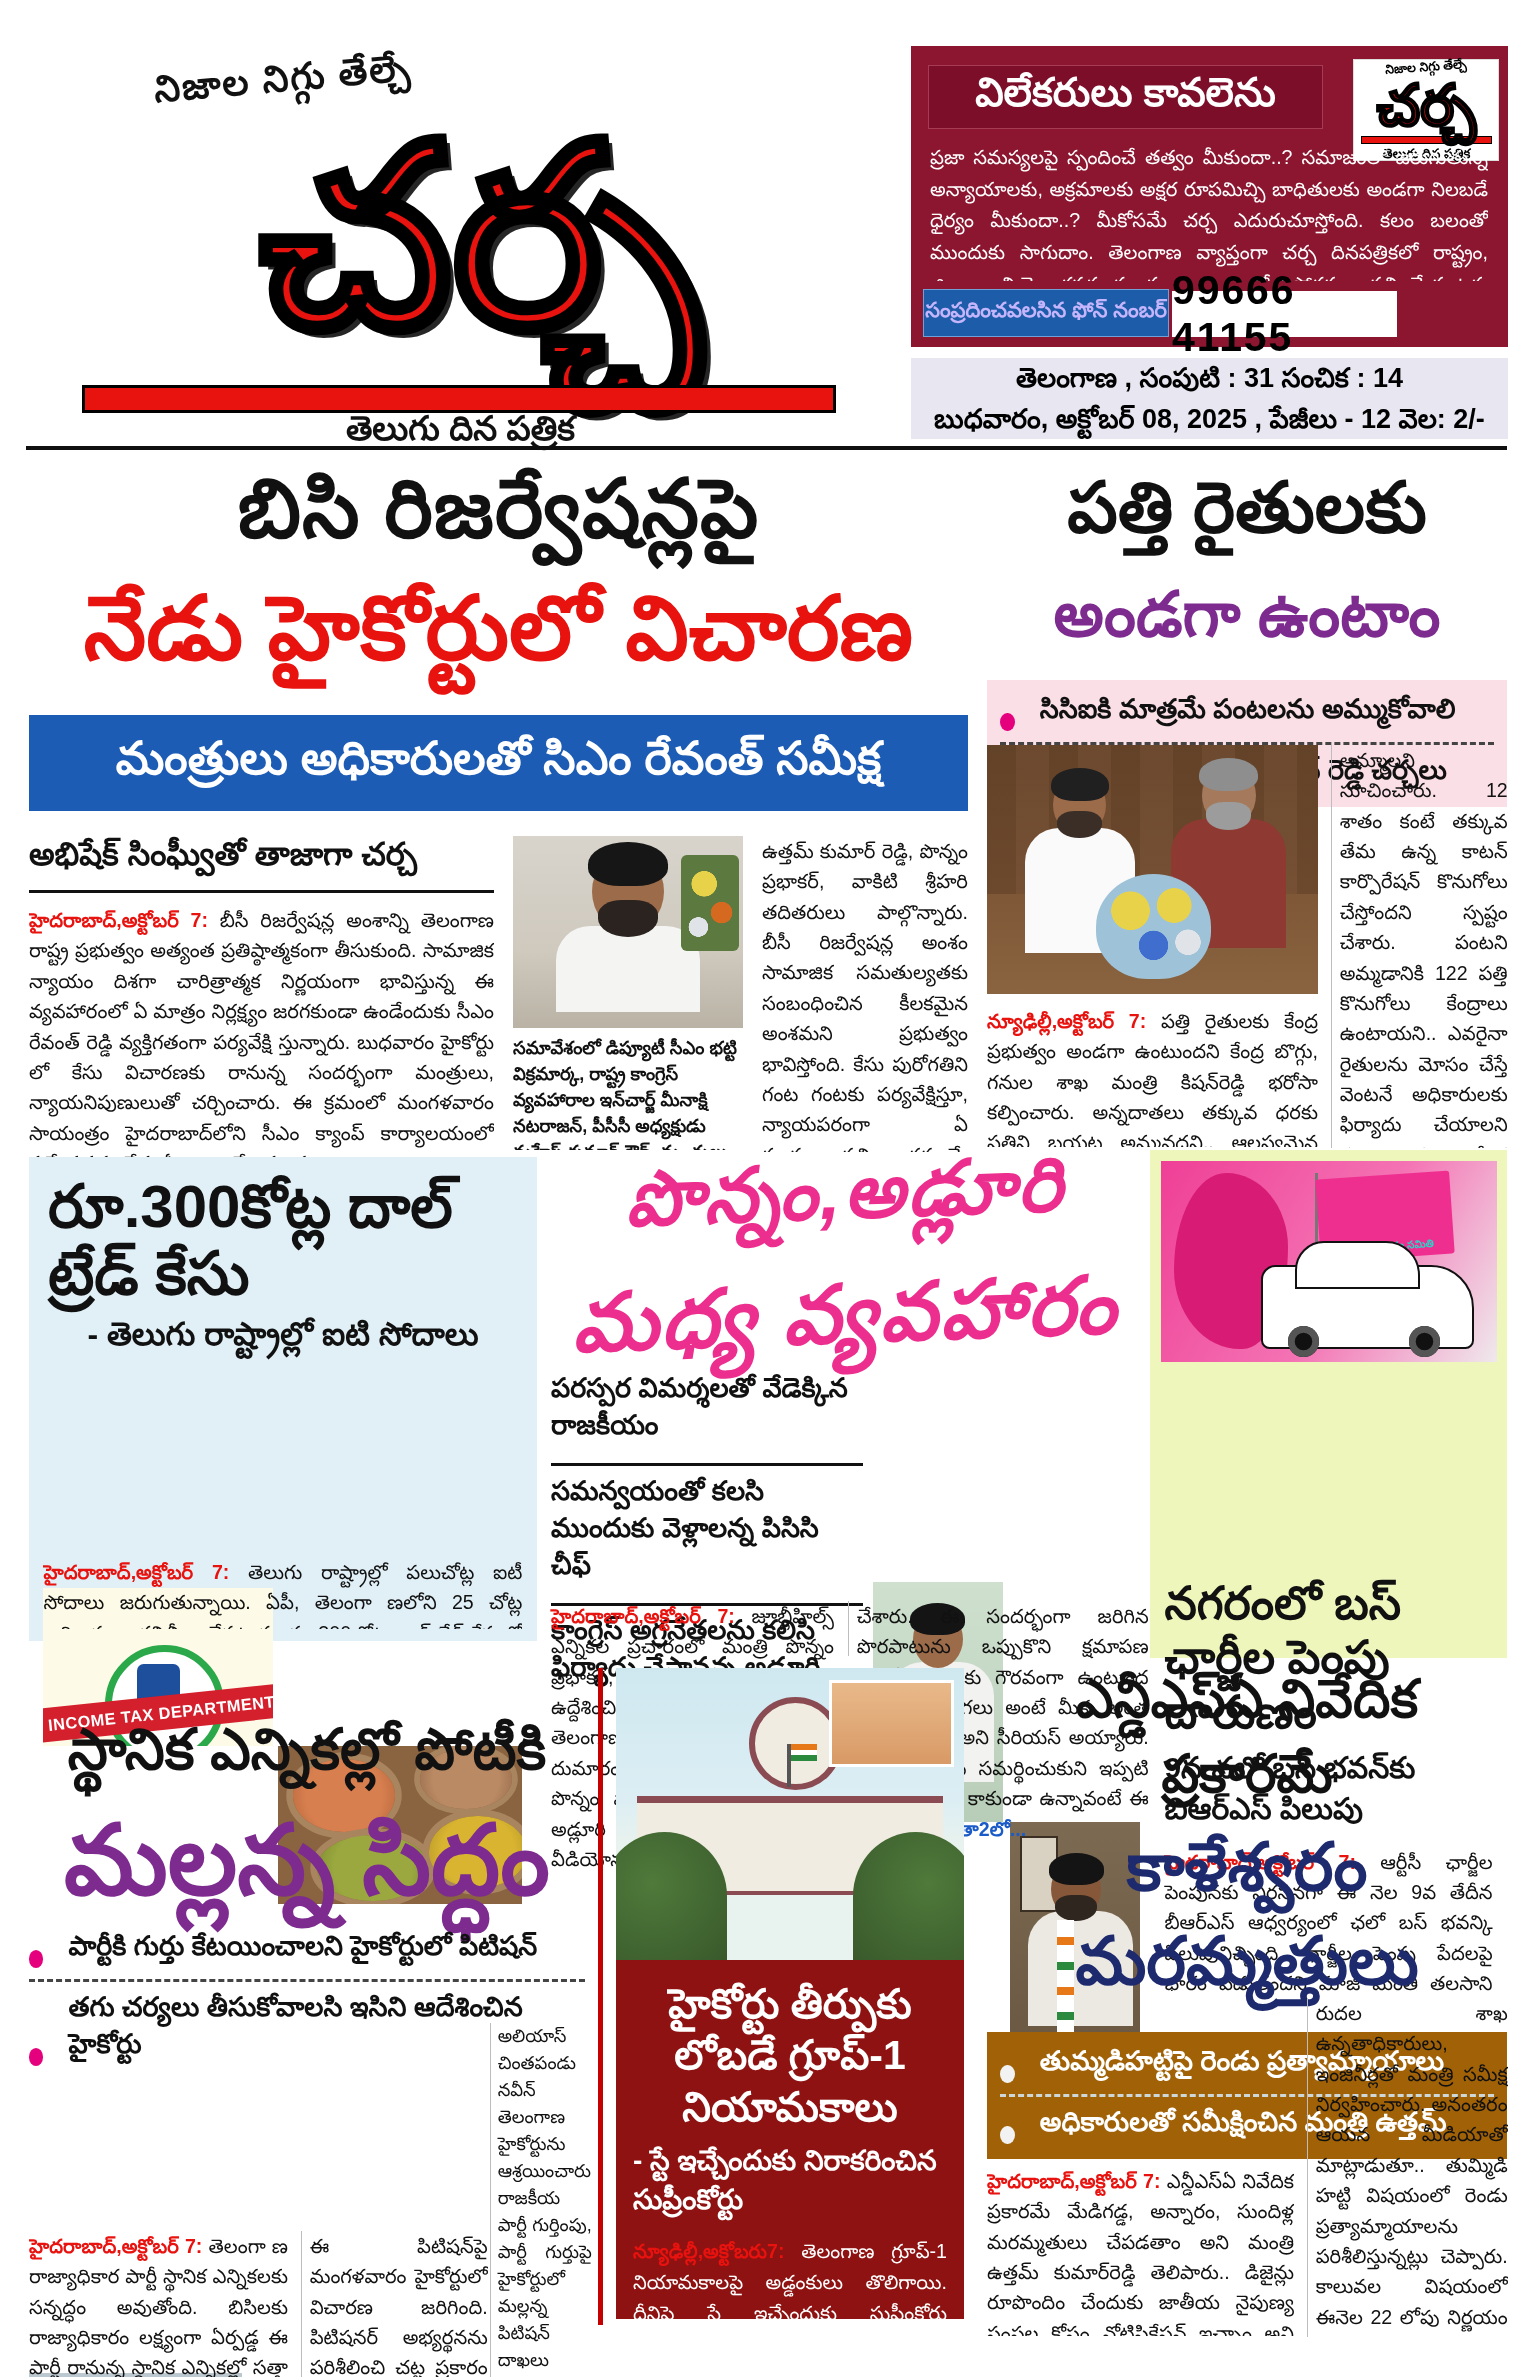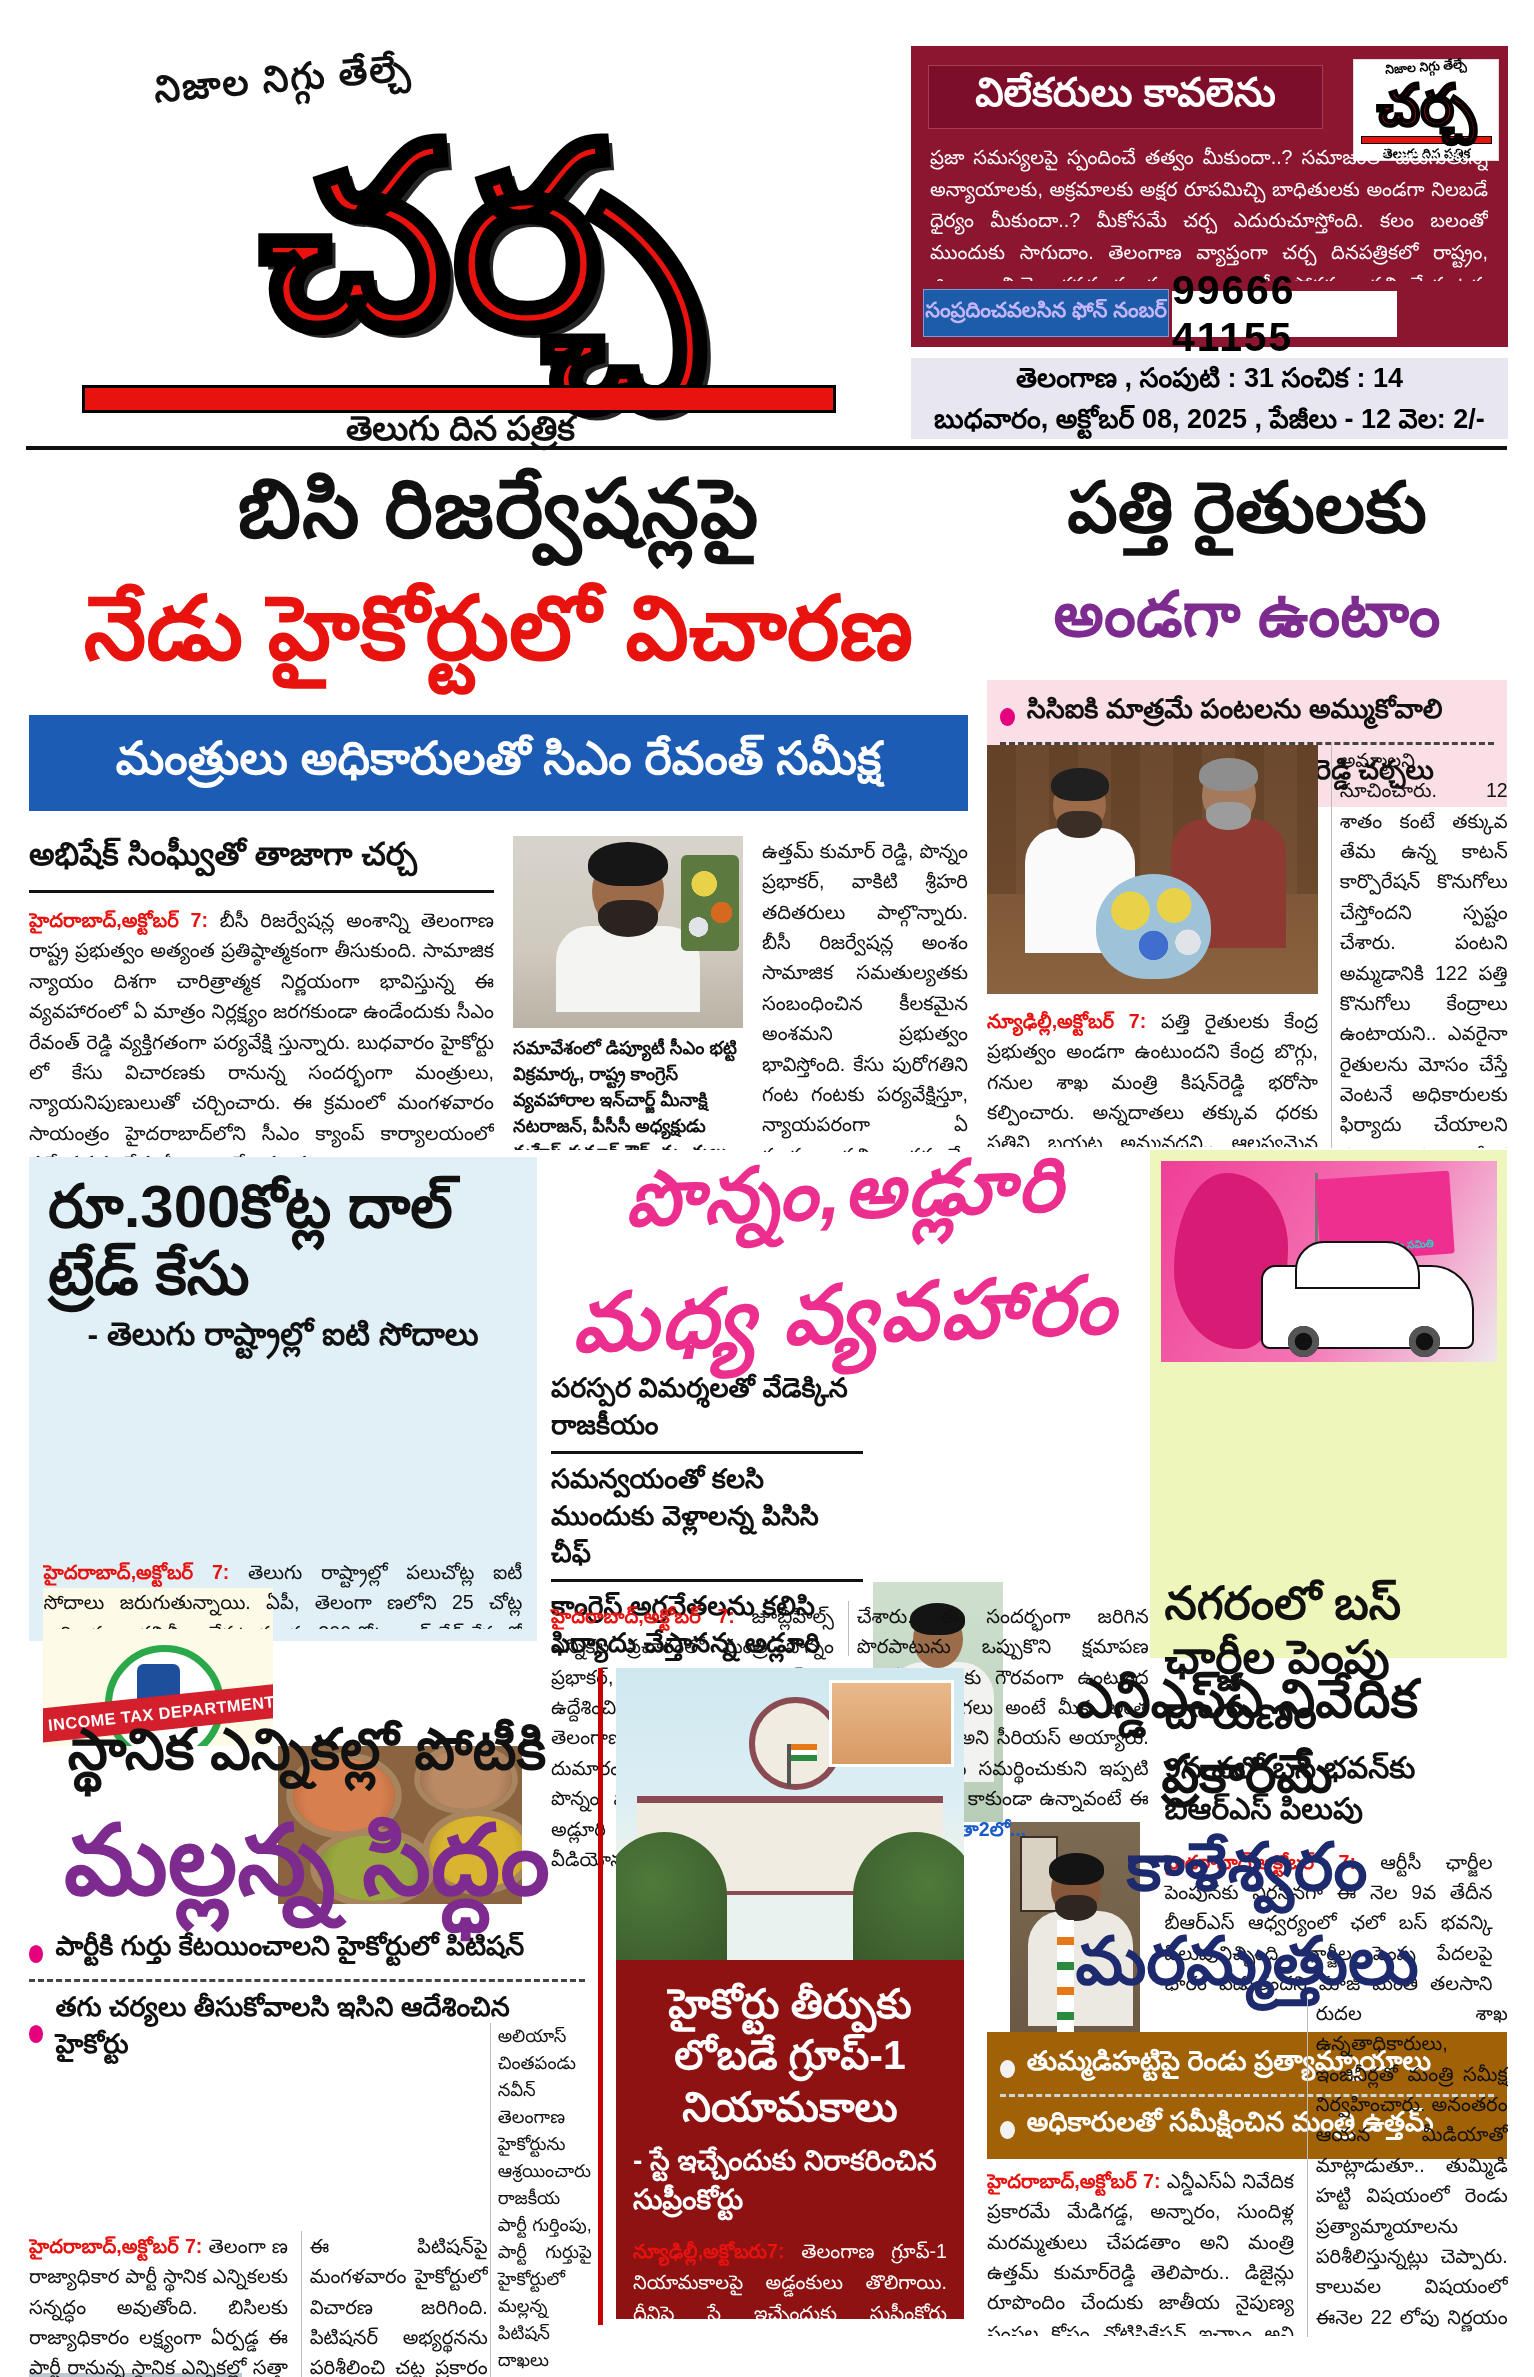"సిసిఐకి మాత్రమే పంటలను అమ్ముకోవాలి" .bullet-row { align-items: center -> flex-end; gap: 12px -> 25px }
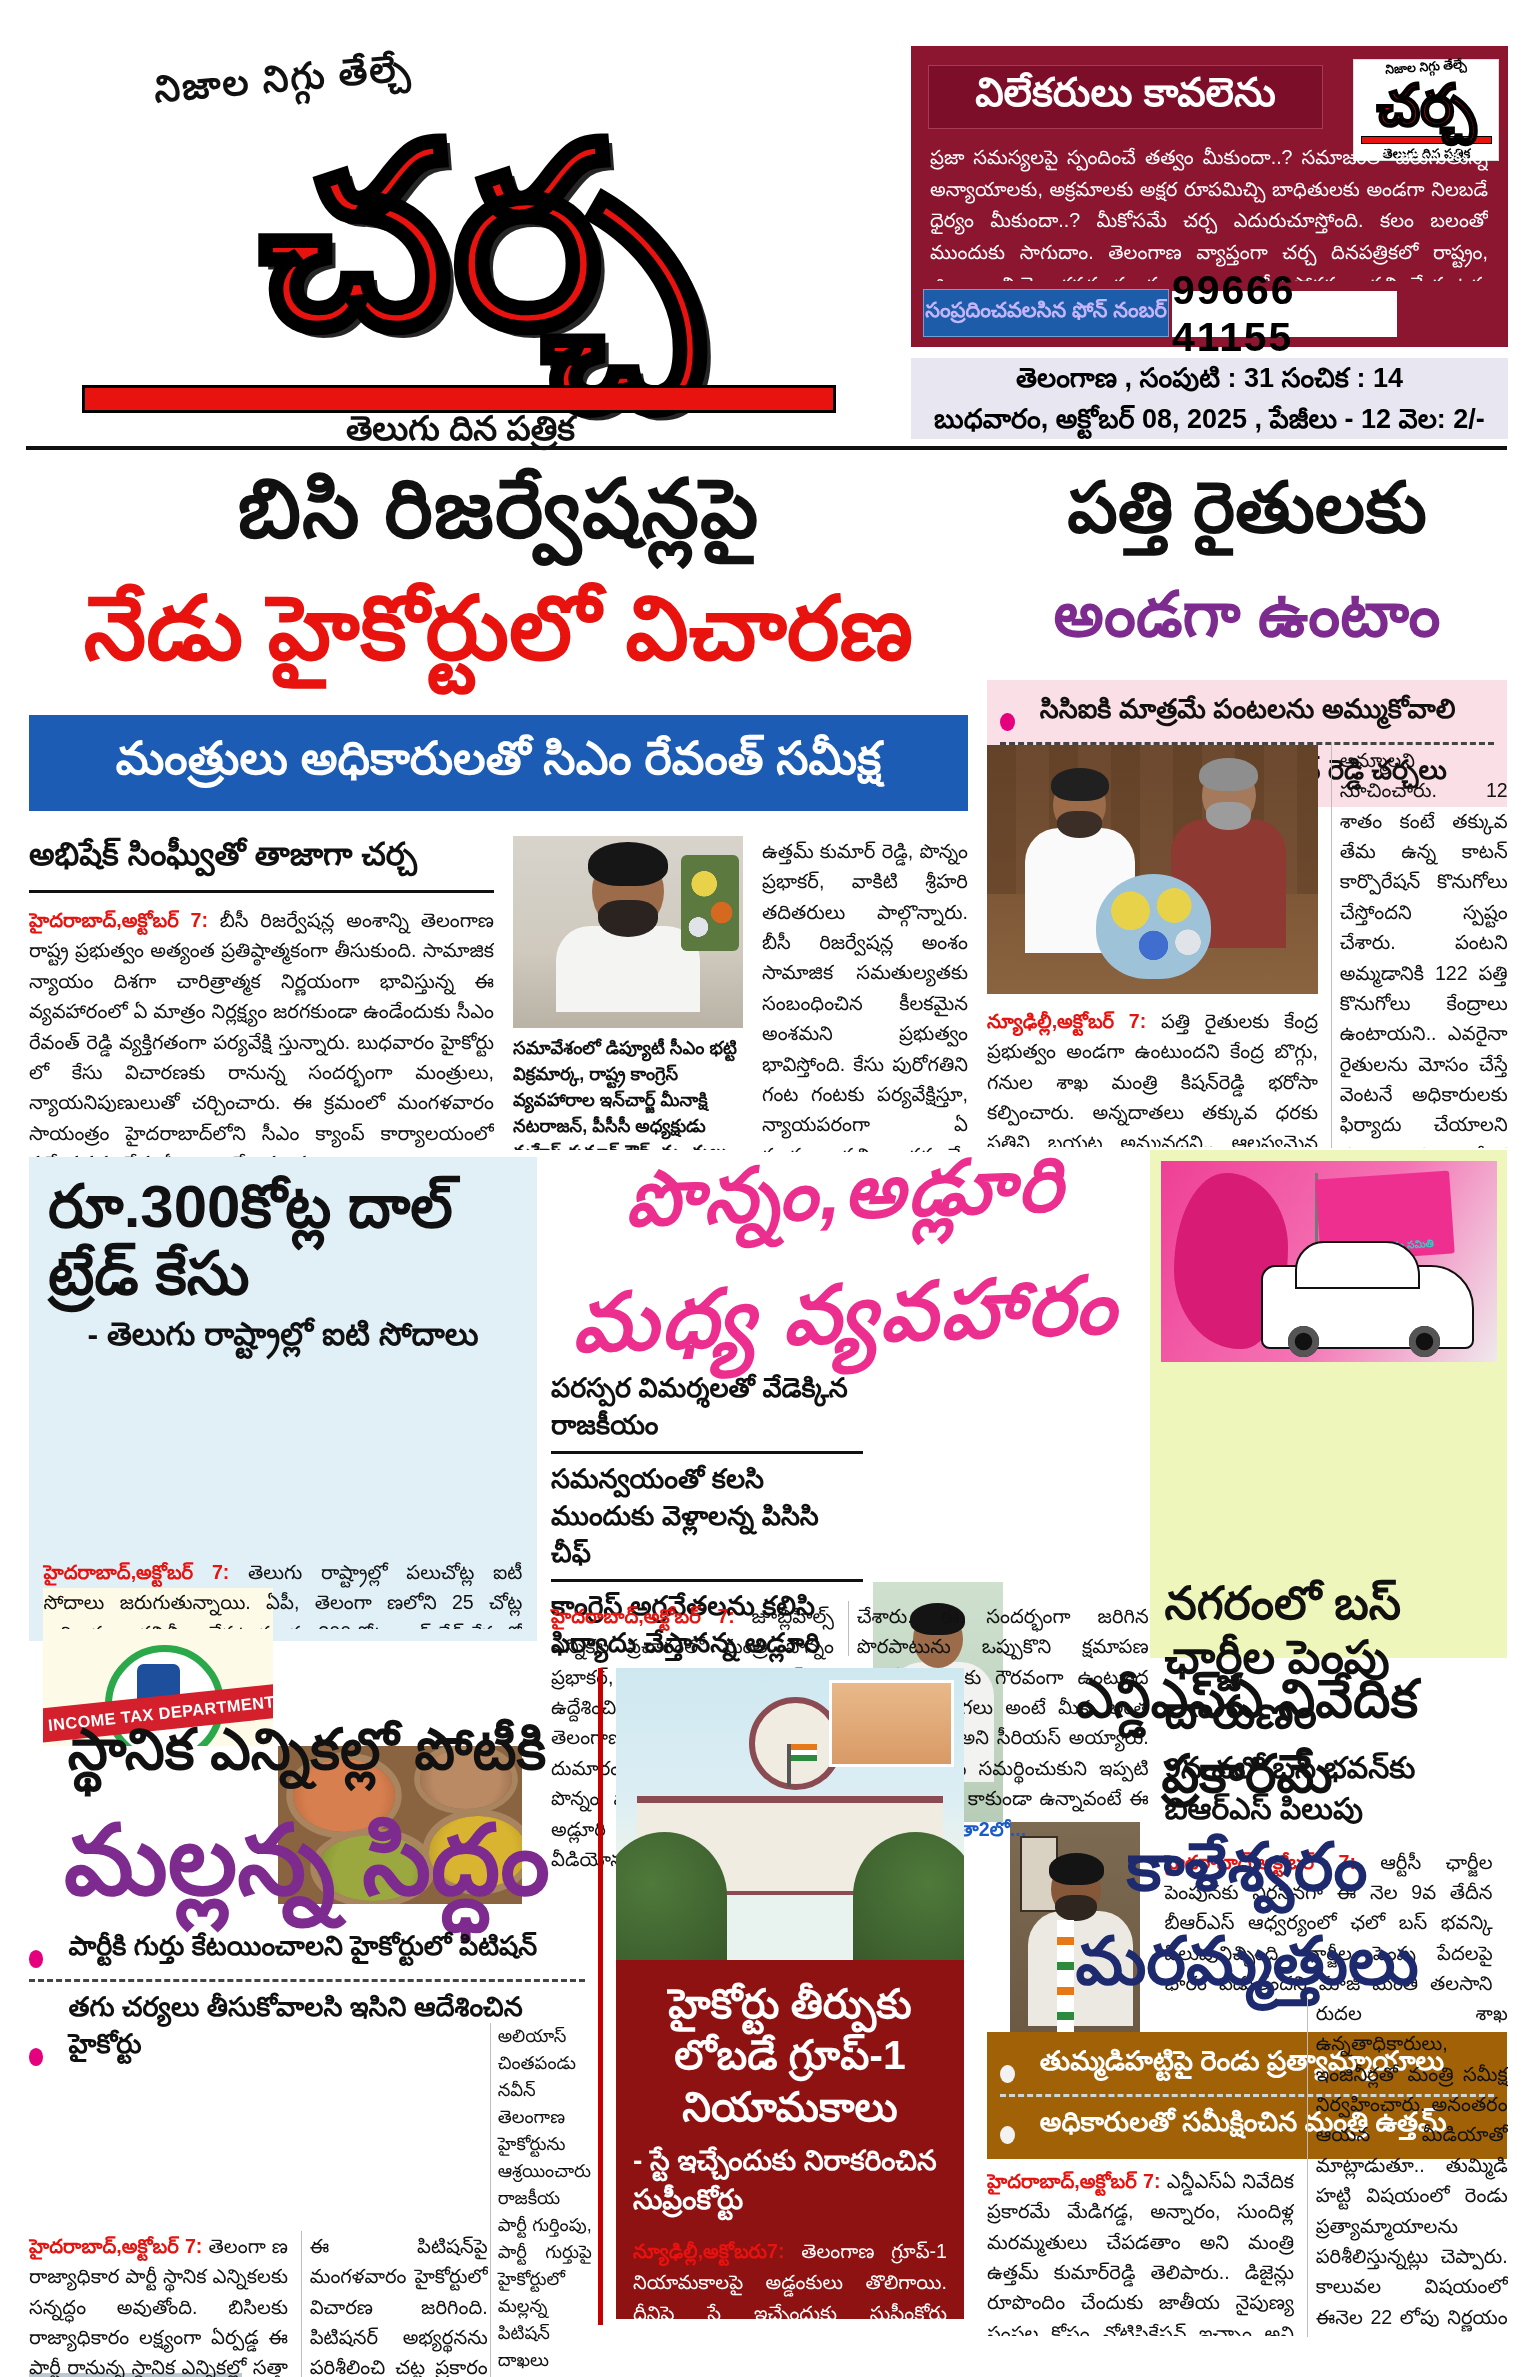"పరస్పర విమర్శలతో వేడెక్కిన రాజకీయం" .psub { padding-bottom: 4px -> 16px }
